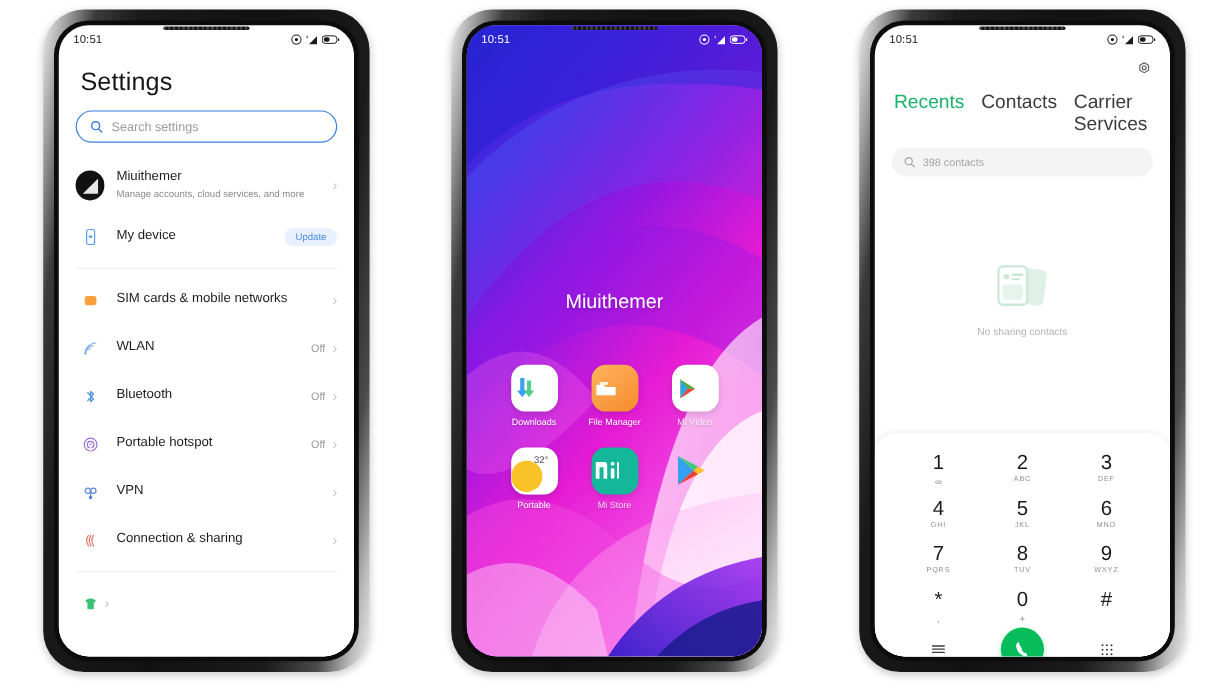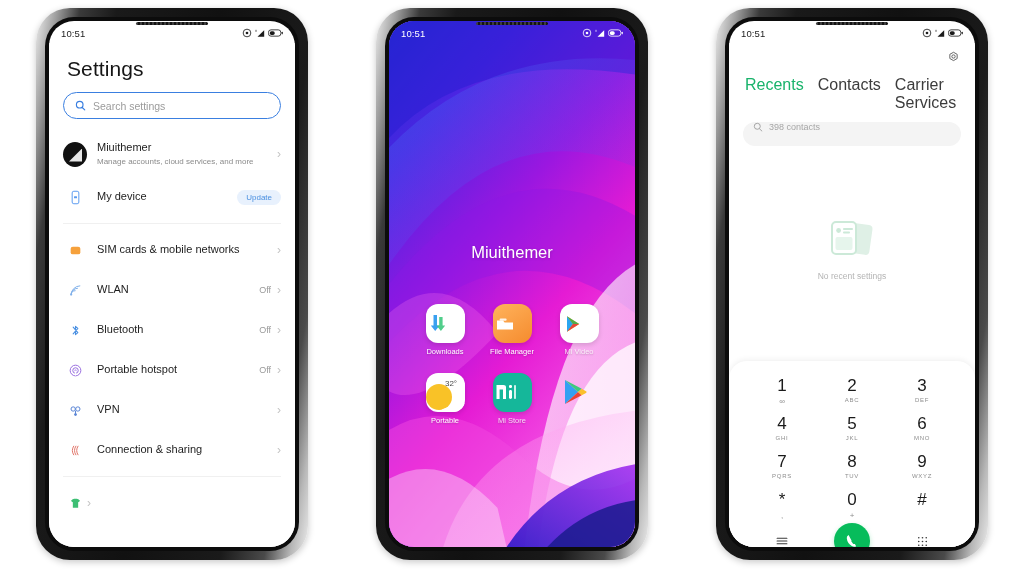"398 contacts" .dial-search { align-items: none -> center }
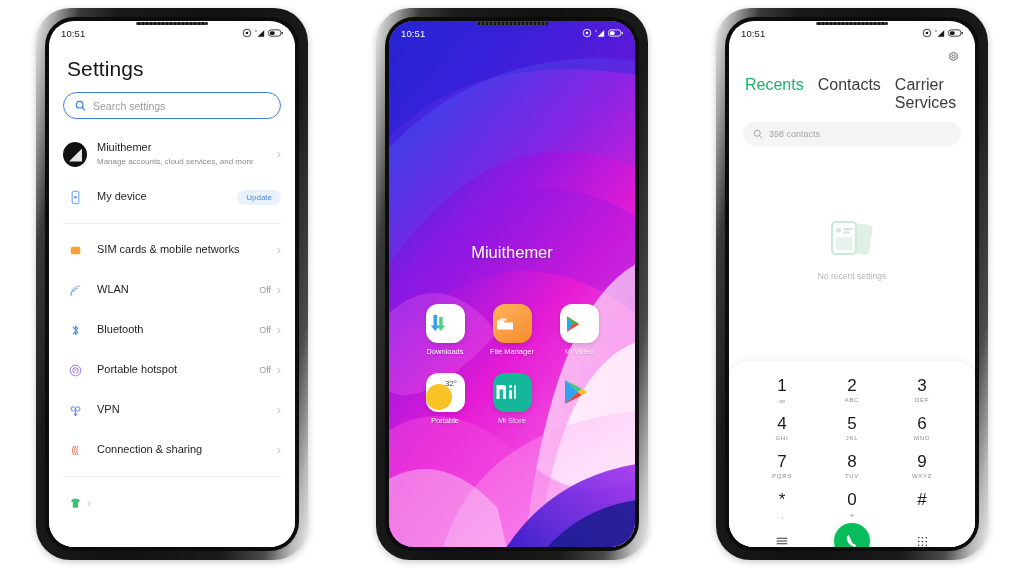"No recent settings" div.empty-text { text: recent settings -> sharing contacts }
